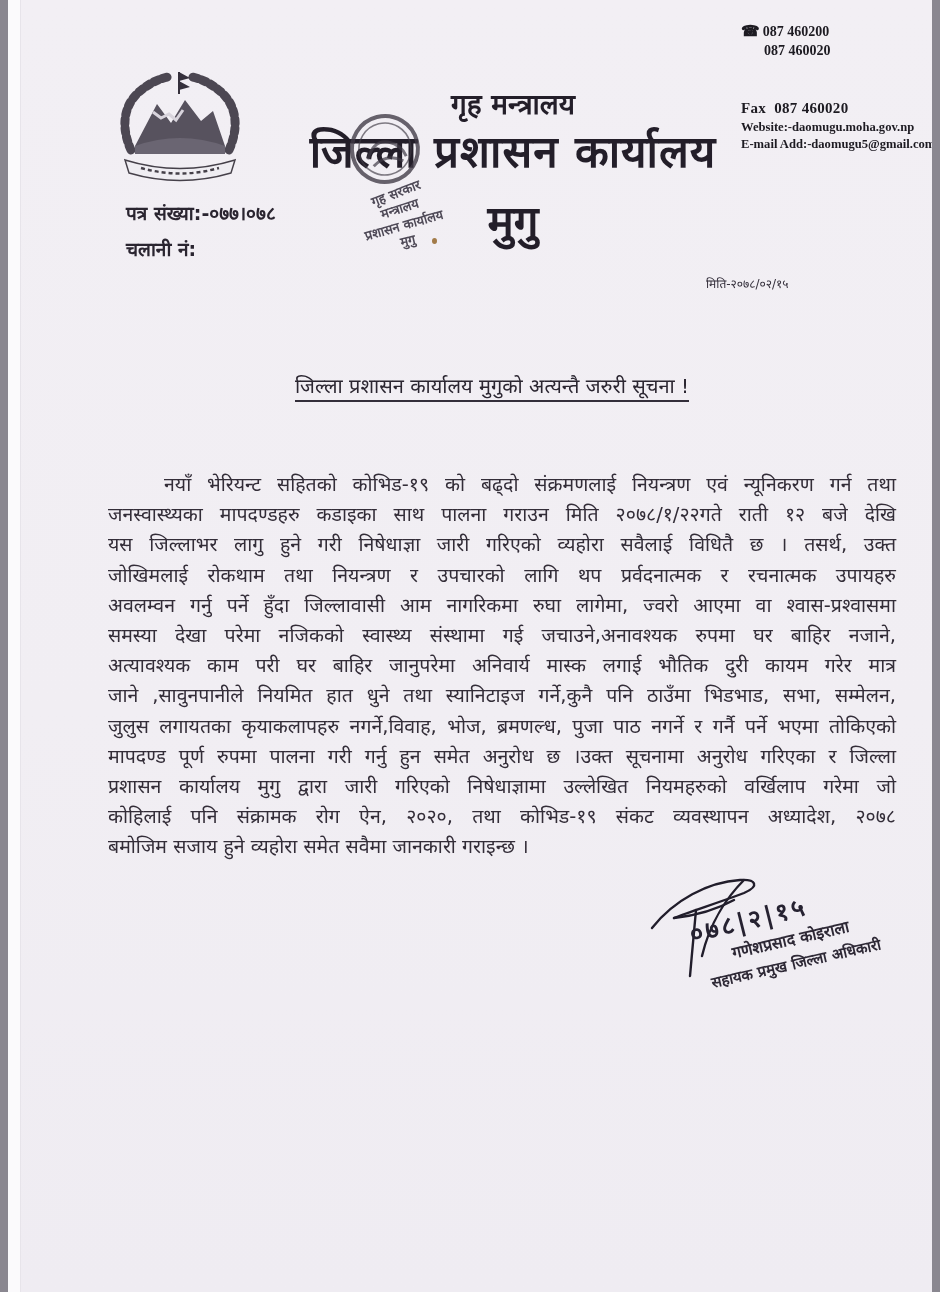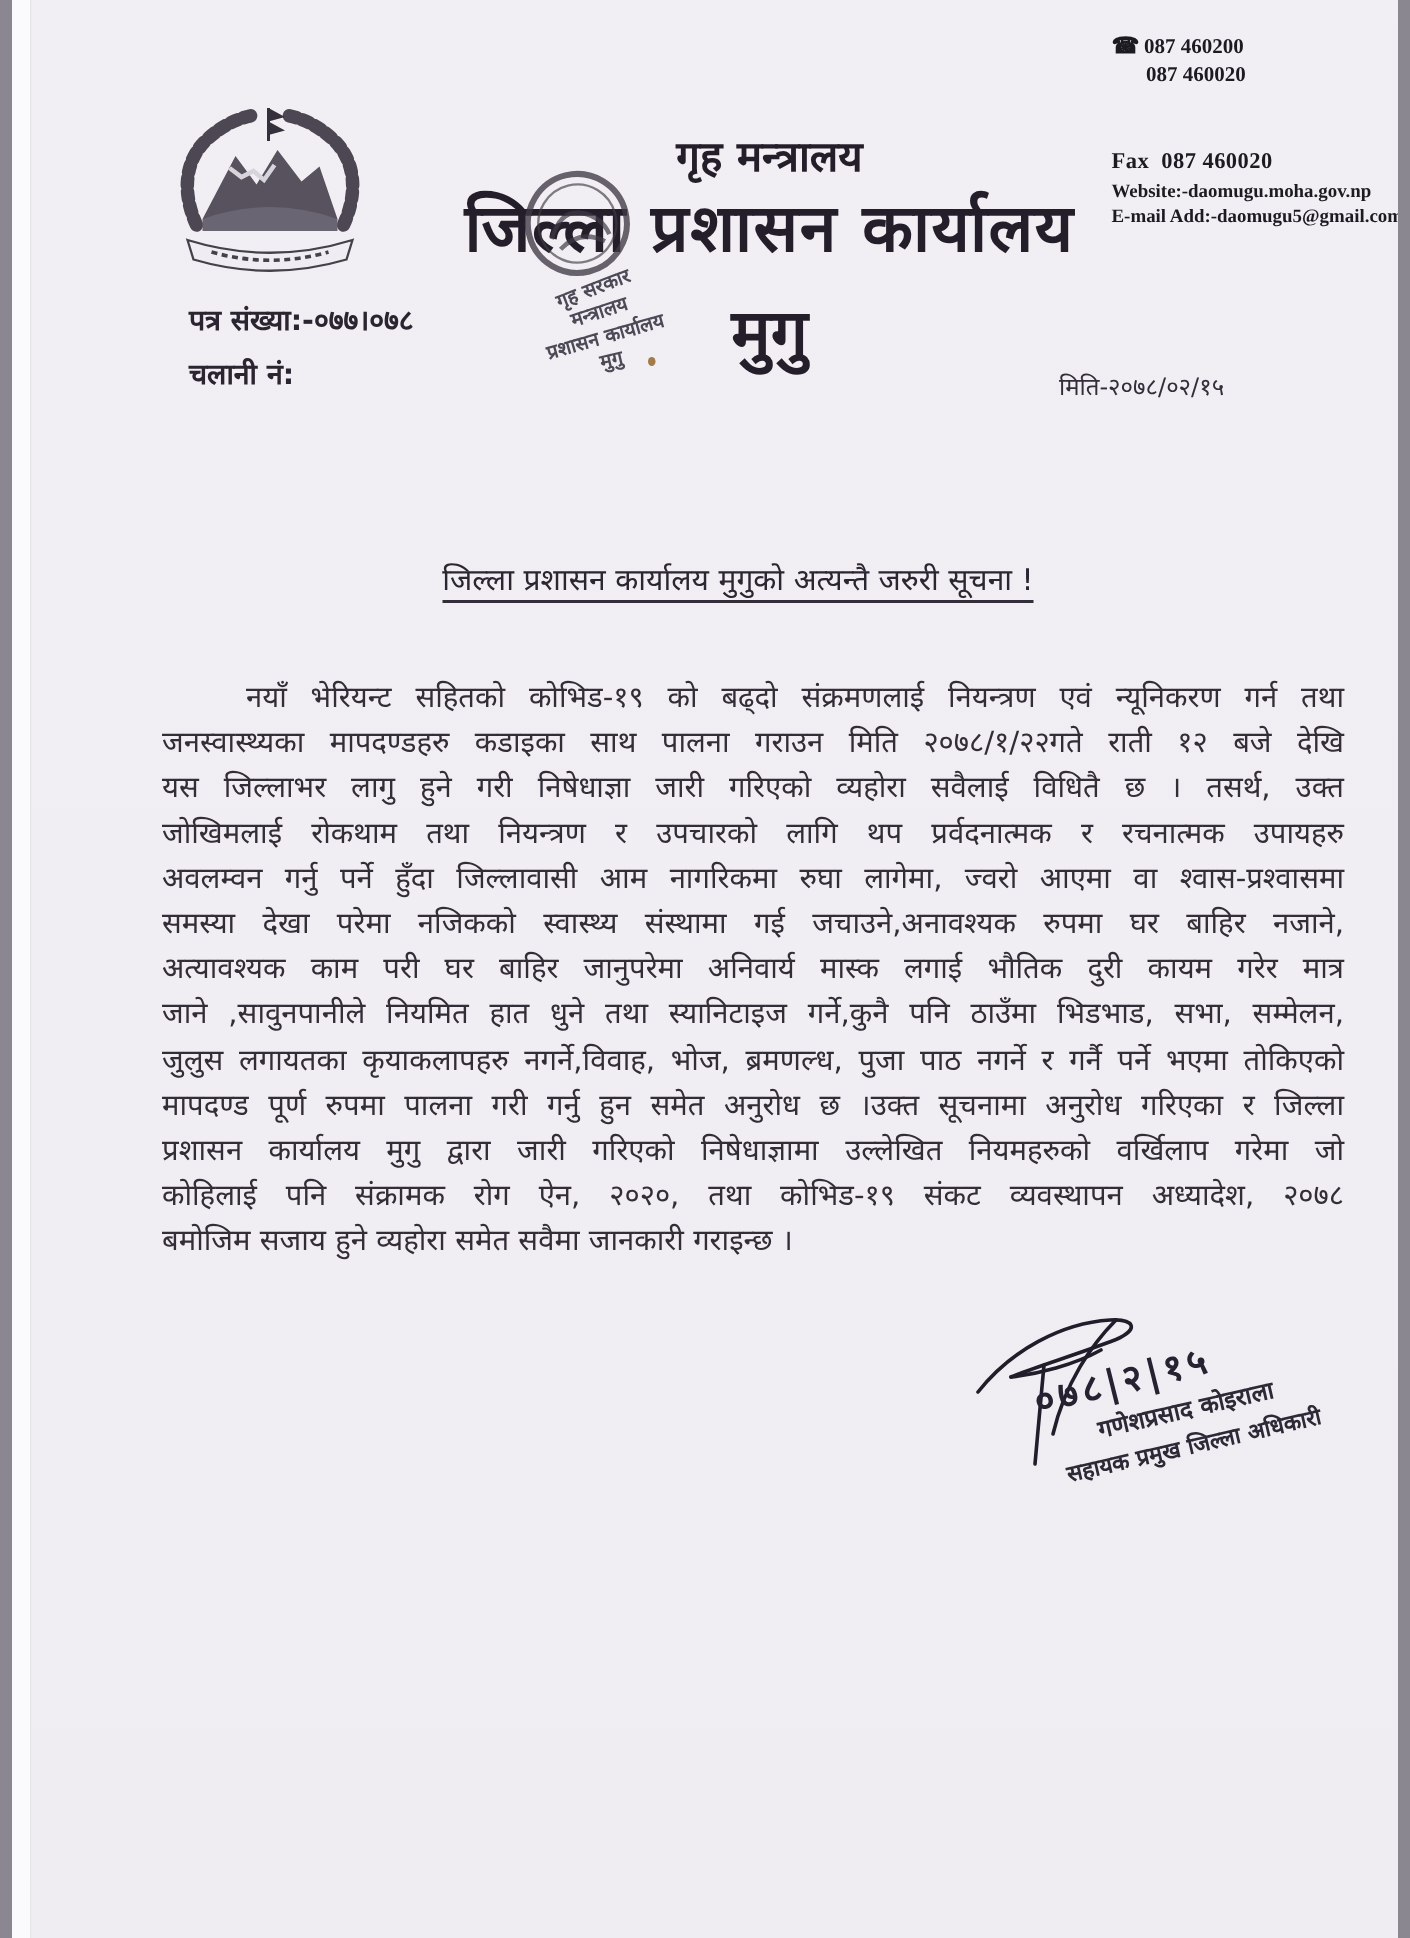"मिति-२०७८/०२/१५" .meta-date { font-size: 16px -> 12px; top: 246px -> 275px }
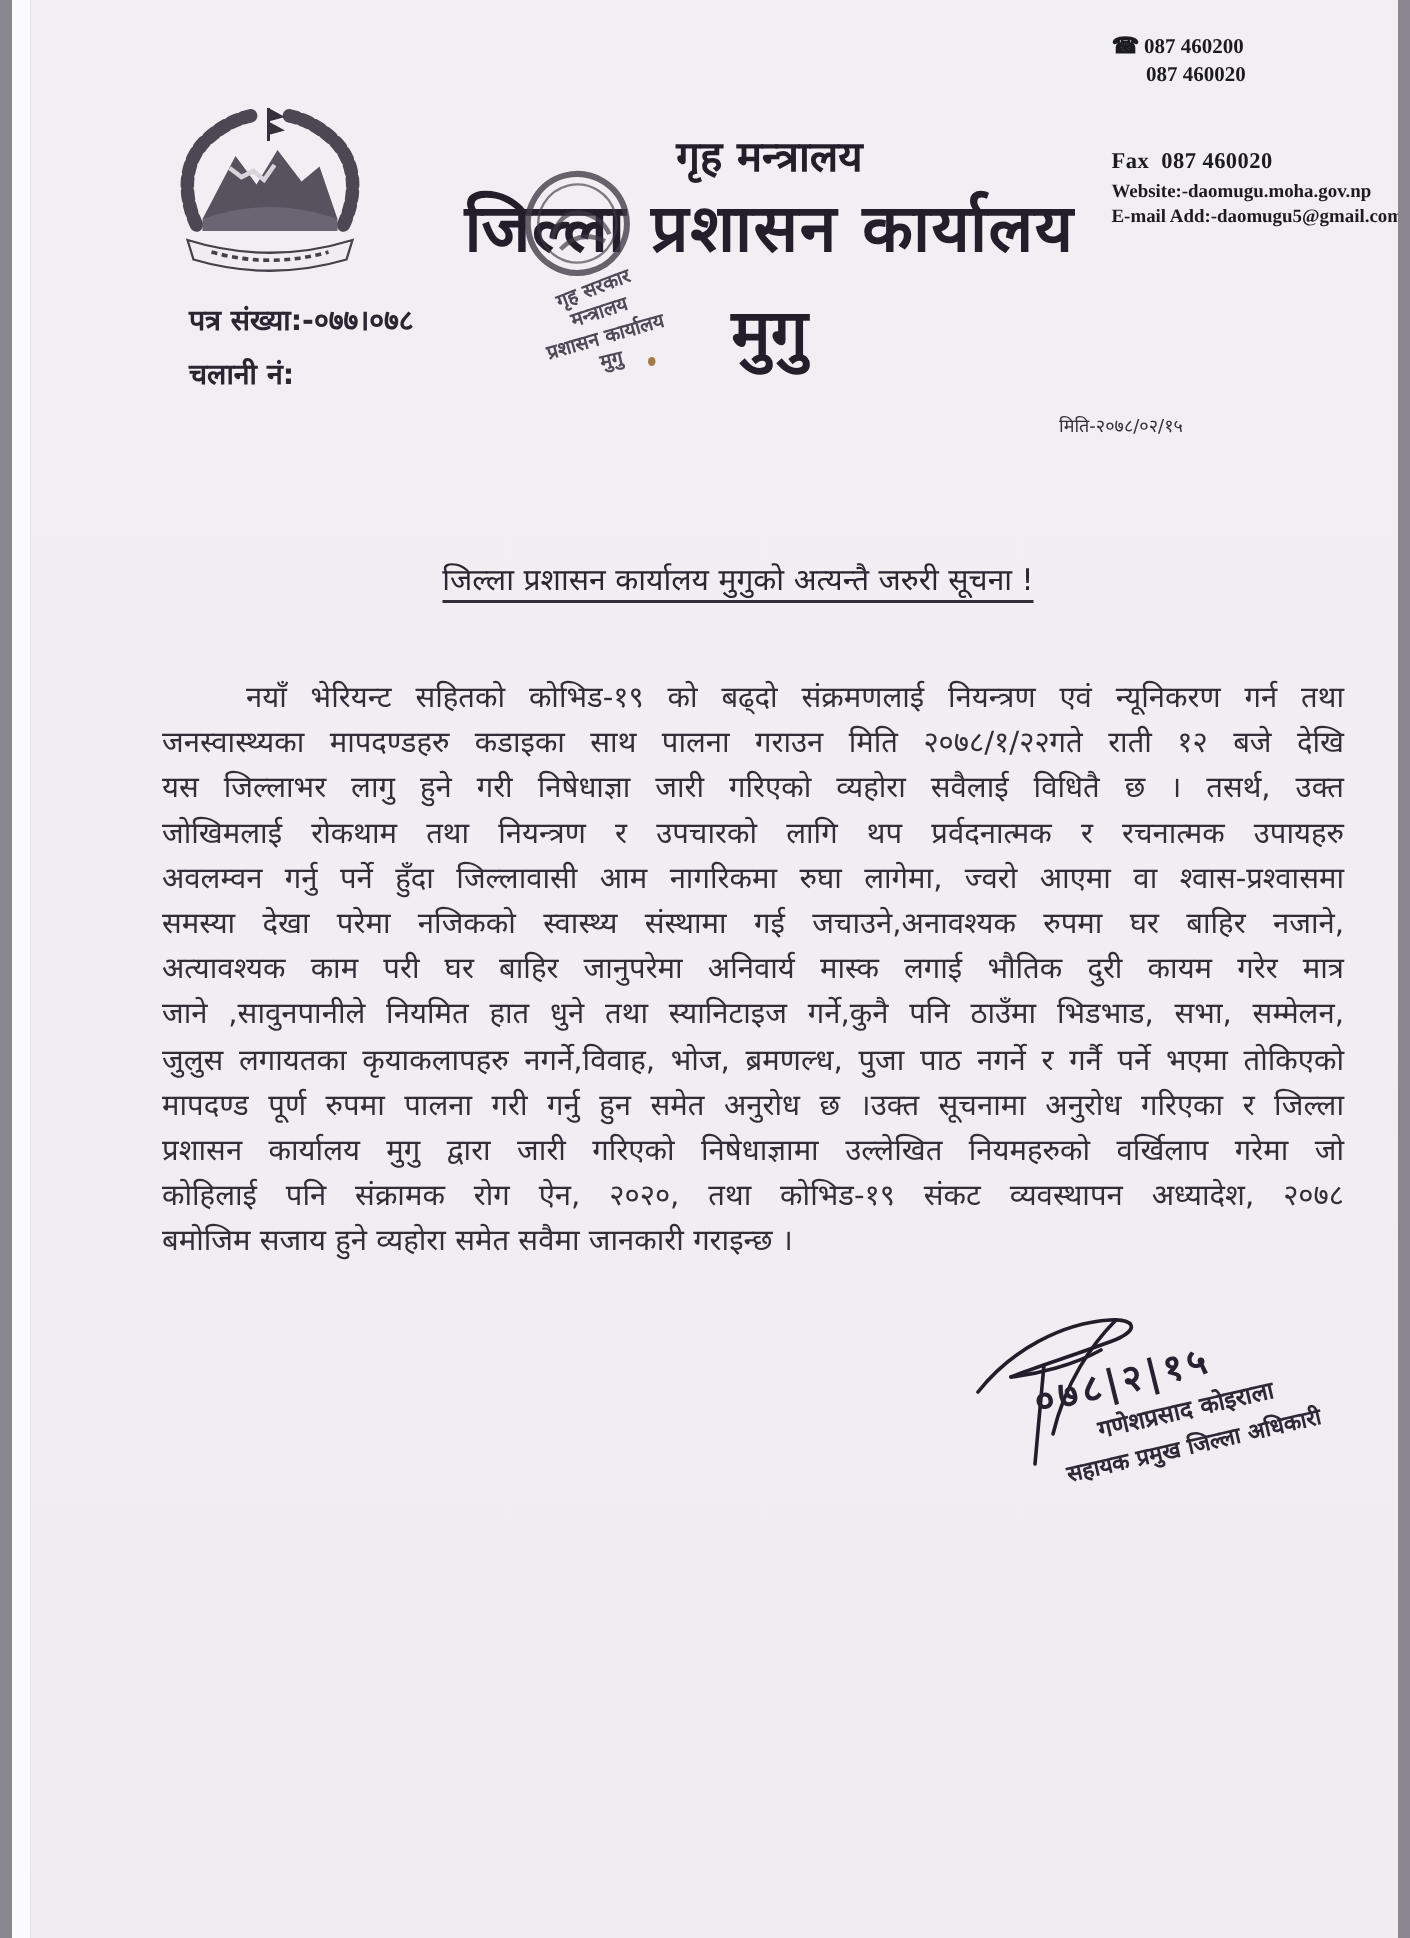"नयाँ भेरियन्ट सहितको कोभिड-१९ को" .body-text { top: 450px -> 470px }
